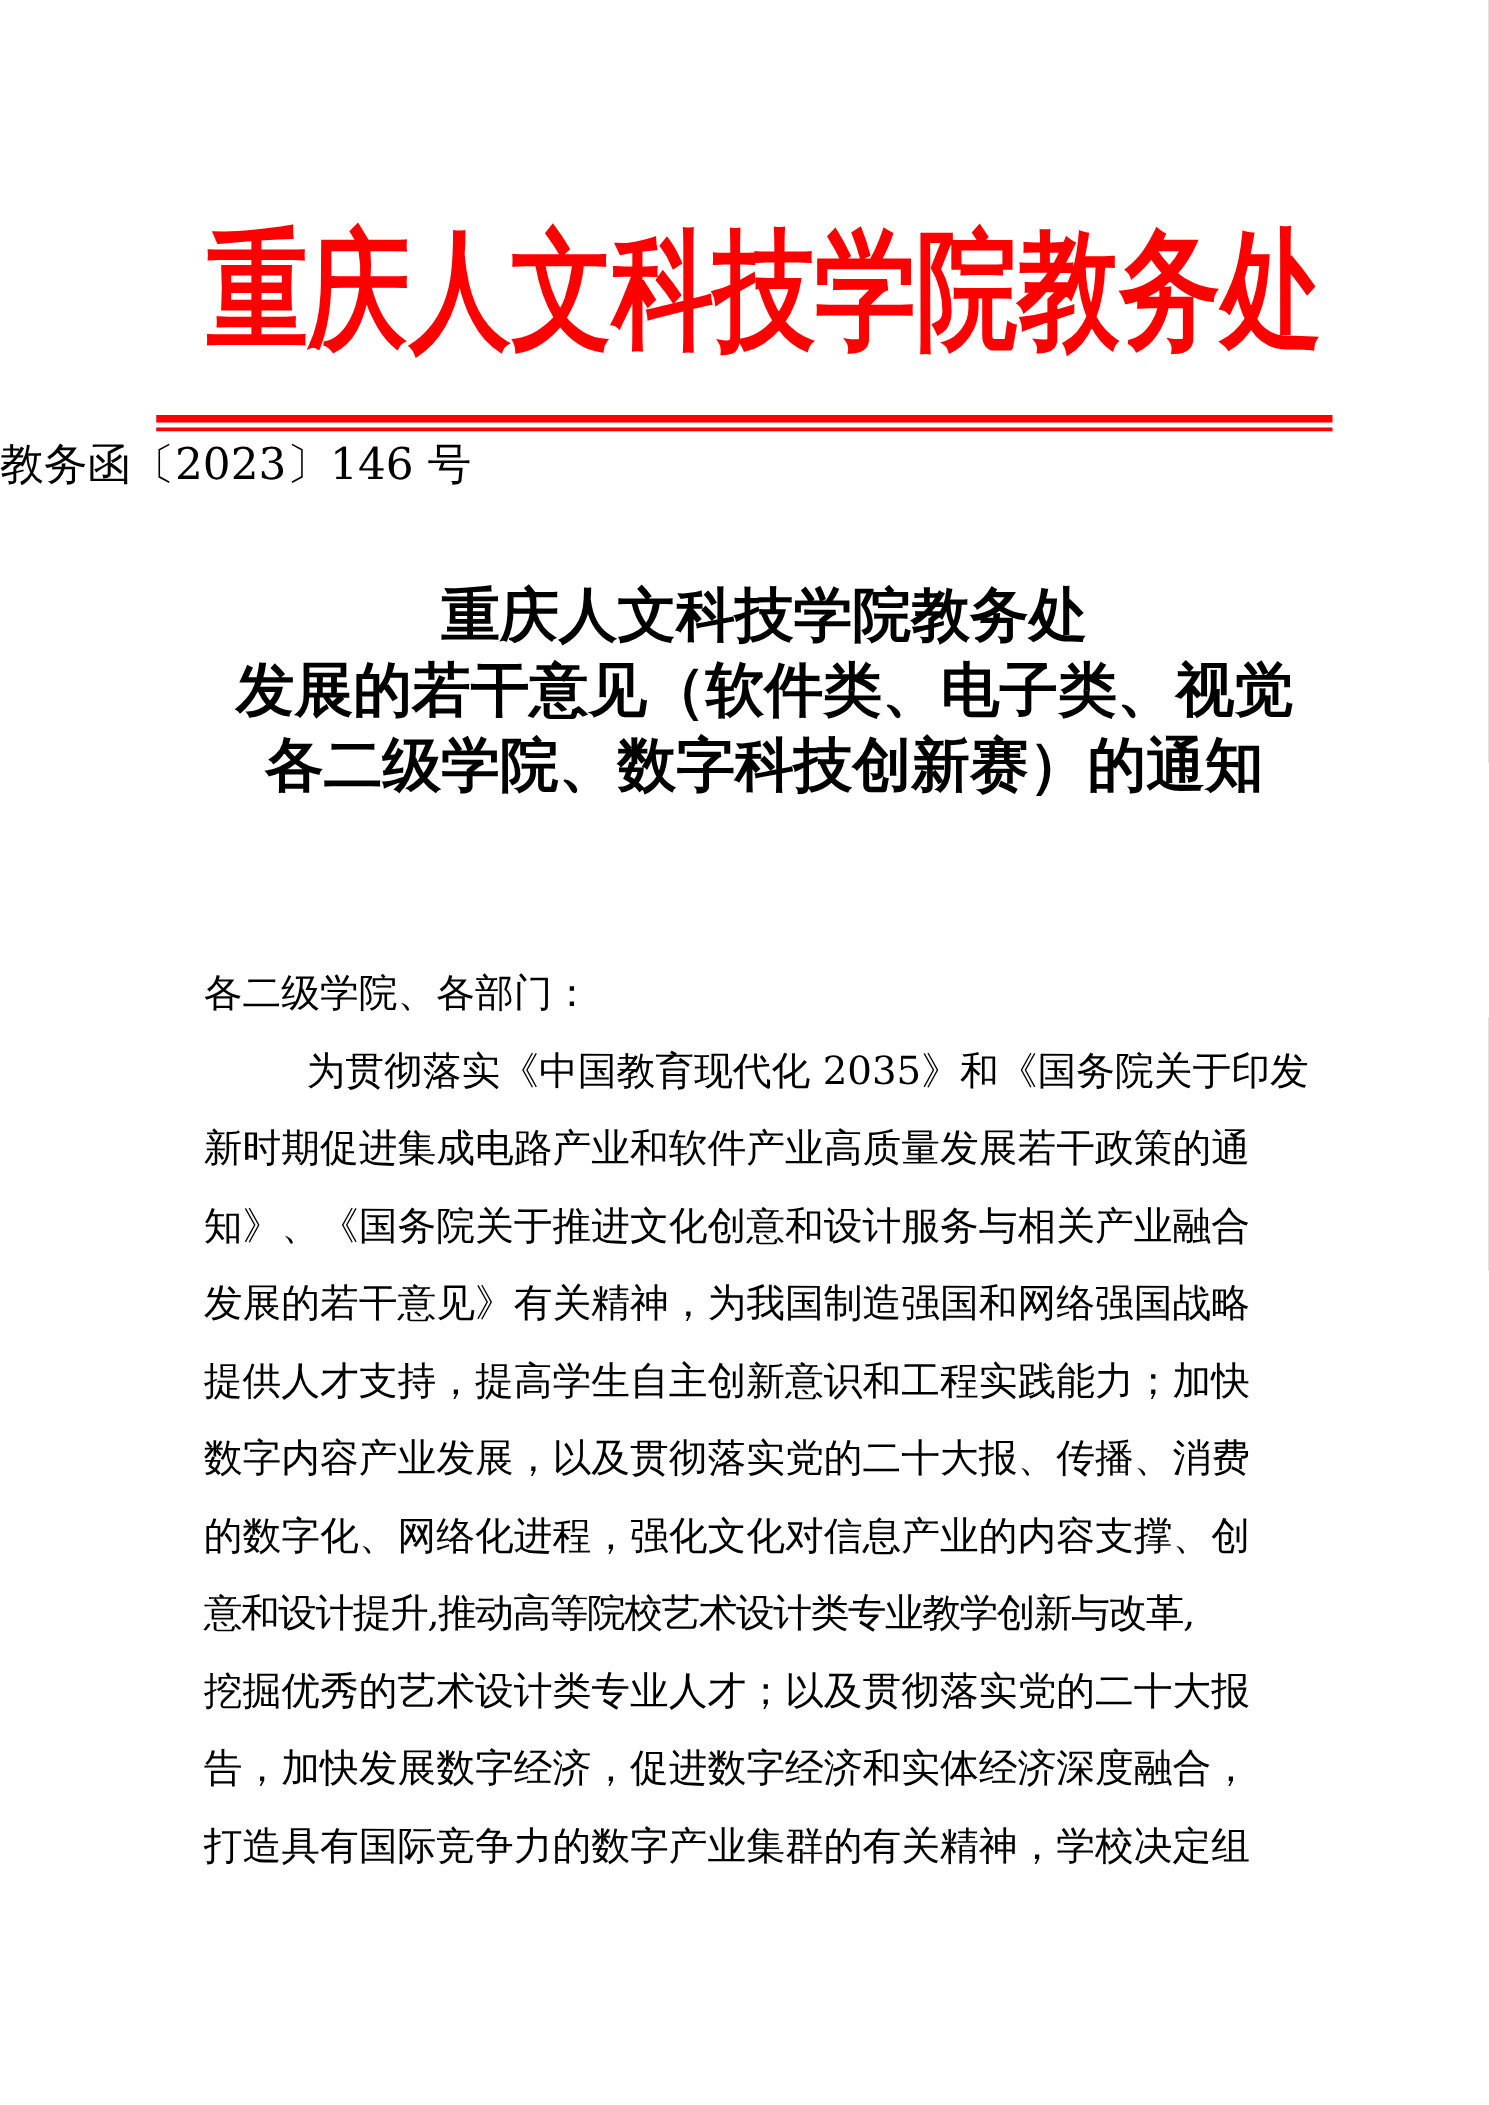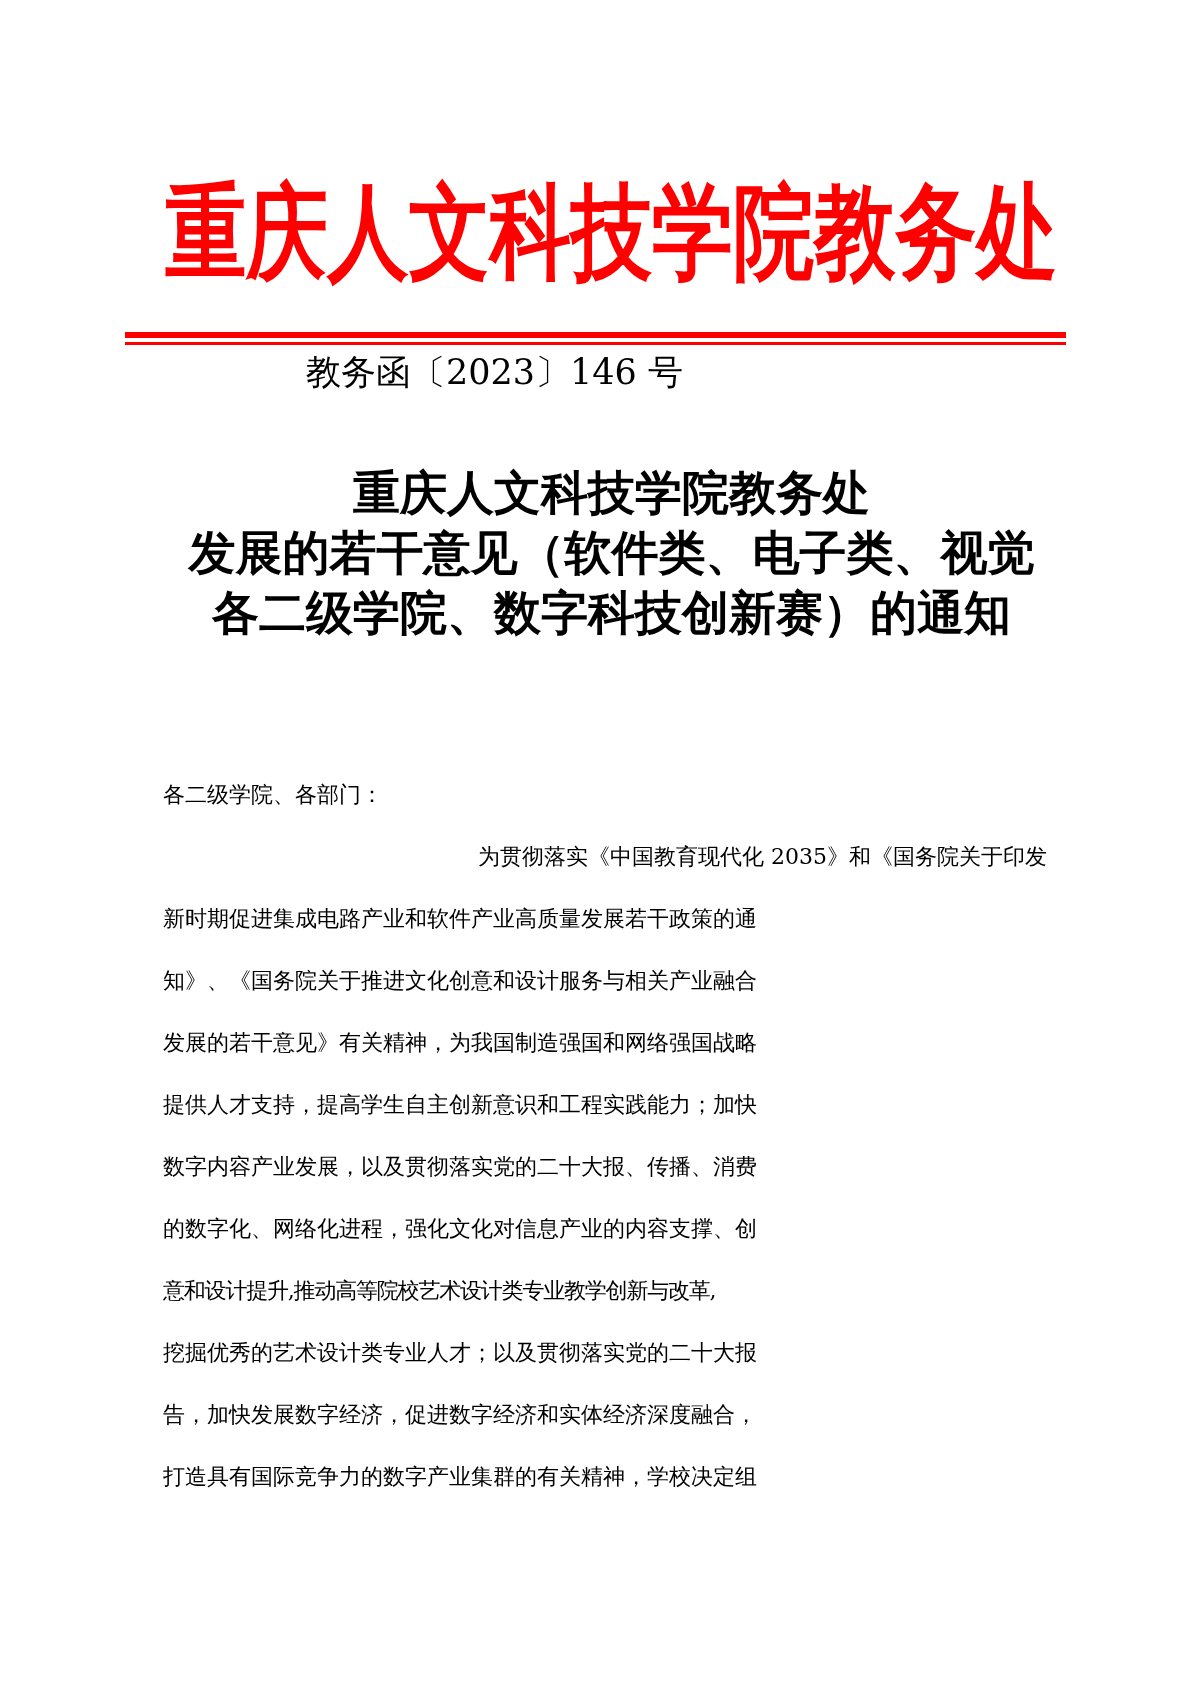"教务函〔2023〕146 号" .doc-number { text-align: center -> left }
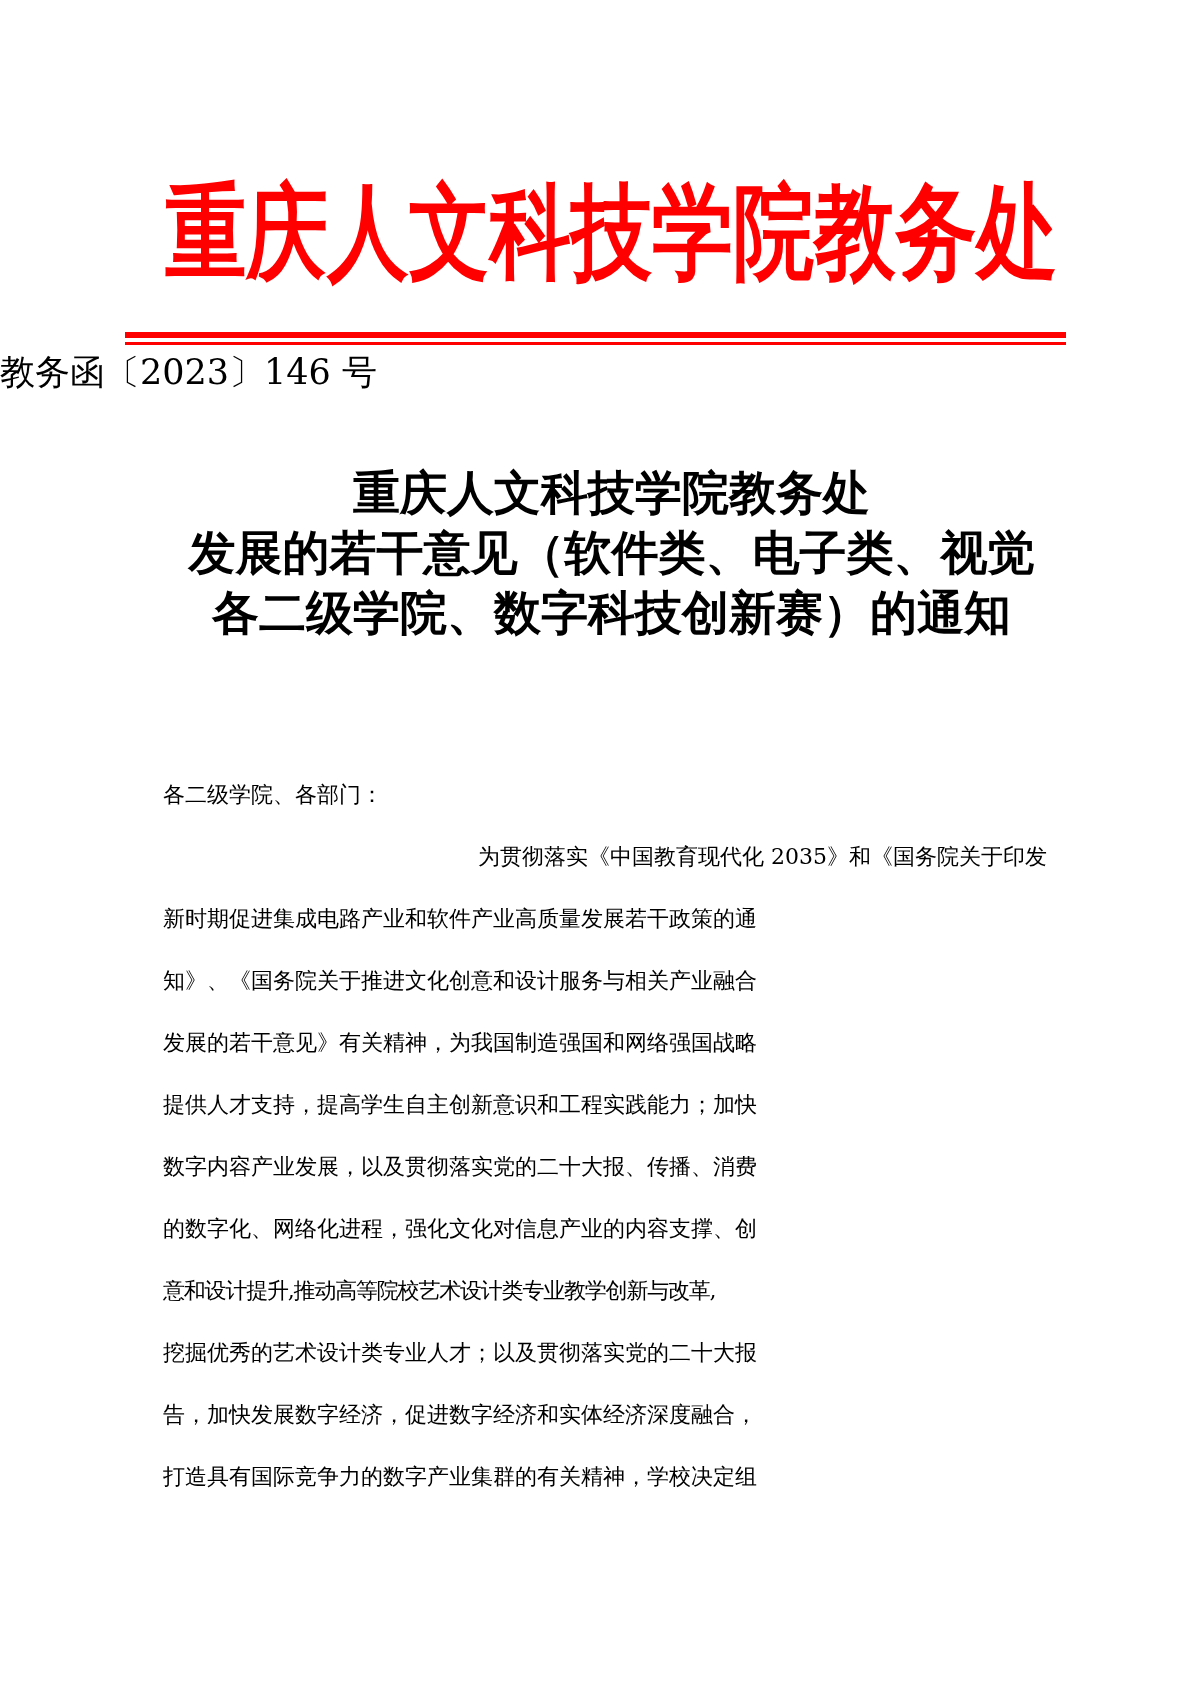"各二级学院、各部门：" .body-block { font-size: 22px -> 31px }
